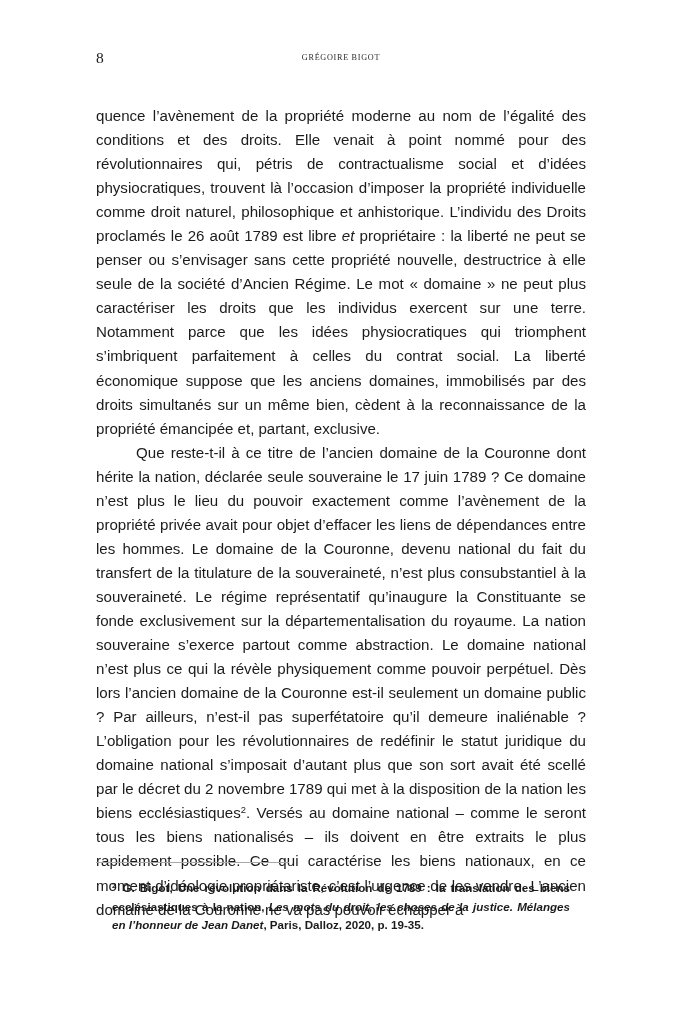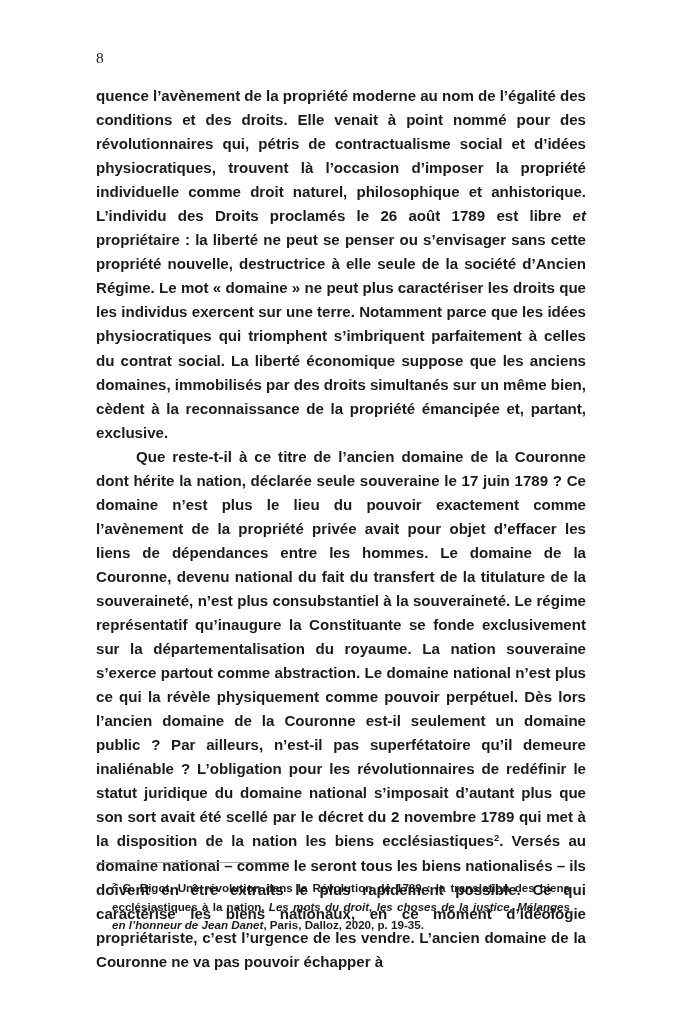"GRÉGOIRE BIGOT" span.head-title { html: none -> <span>GRÉGOIRE BIGOT</span> }
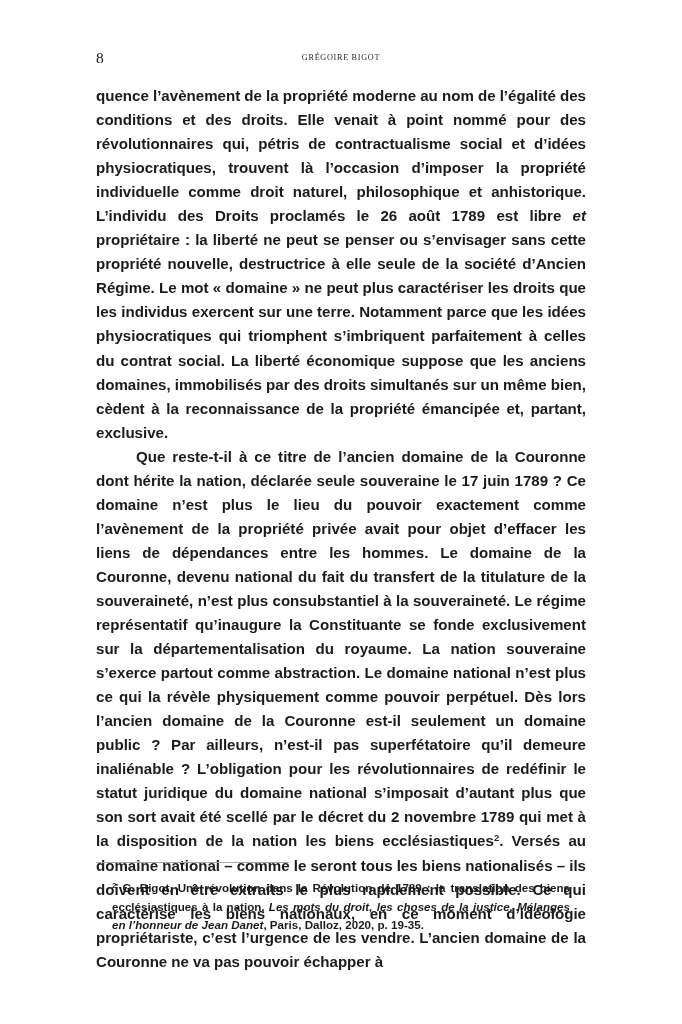"quence l’avènement de la propriété" .column { font-weight: bold -> none; top: 84px -> 104px }
